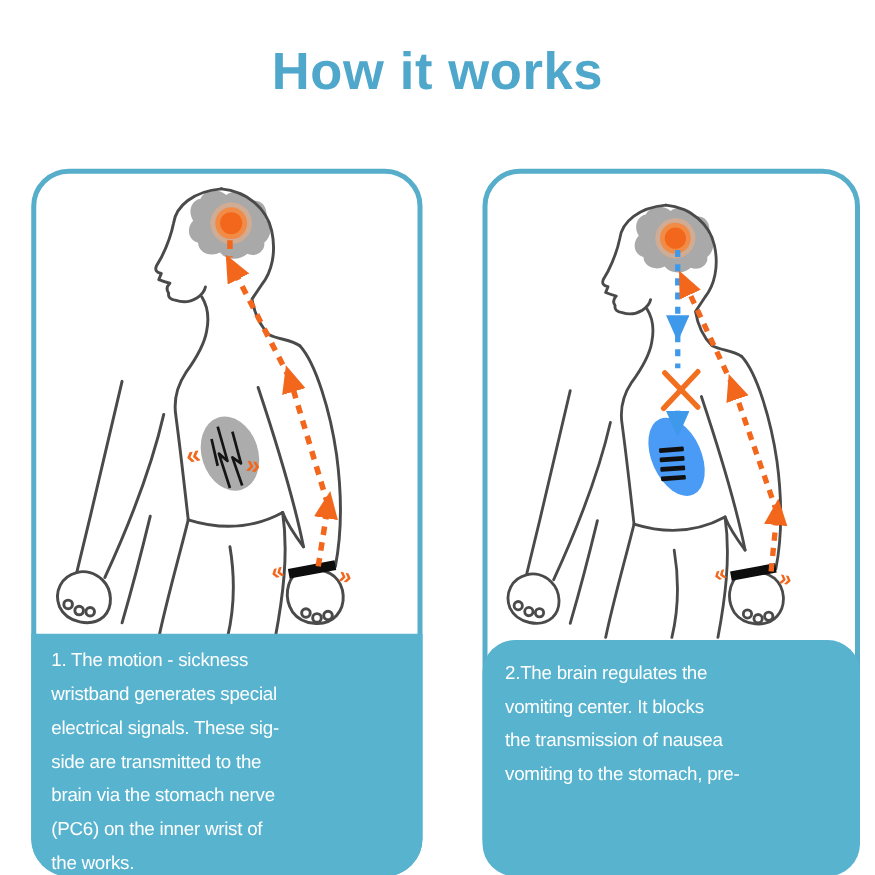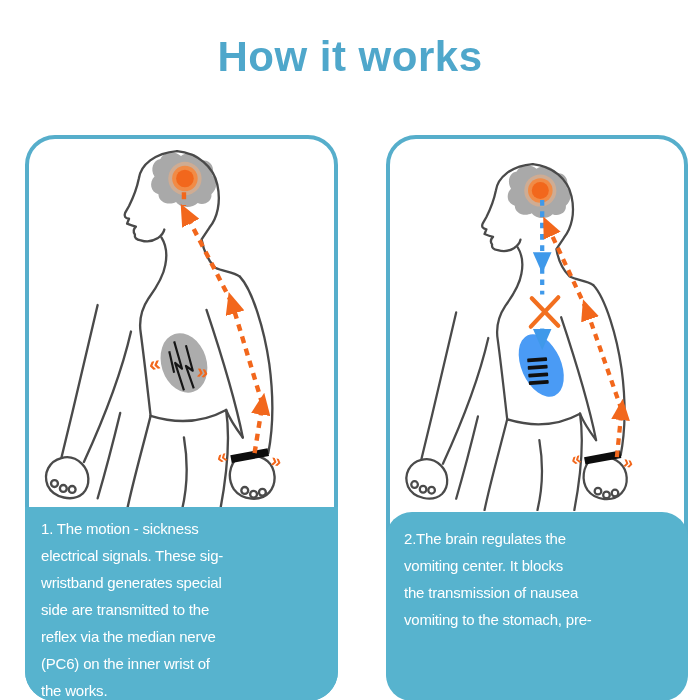"electrical signals. These sig-" div.cap-line { order: before "wristband generates special" -> after "wristband generates special" }
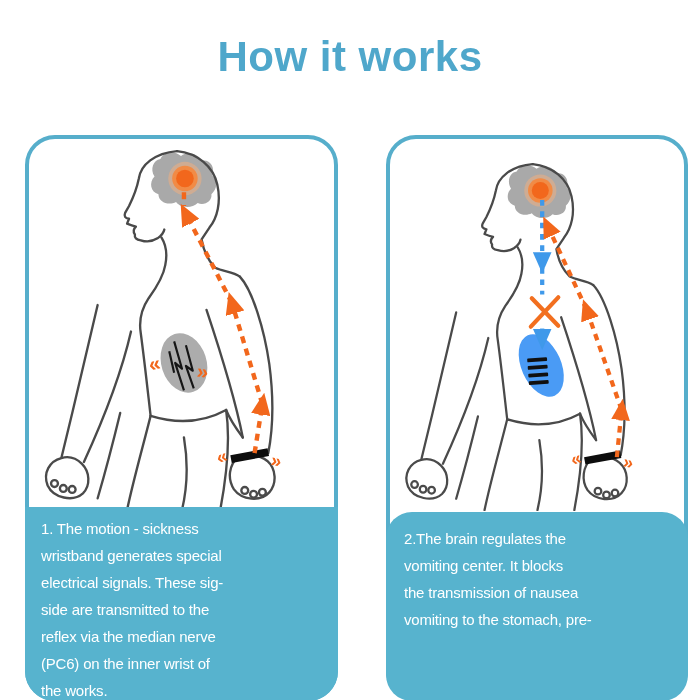"reflex via the median nerve" div.cap-line { text: reflex via the median -> brain via the stomach }
